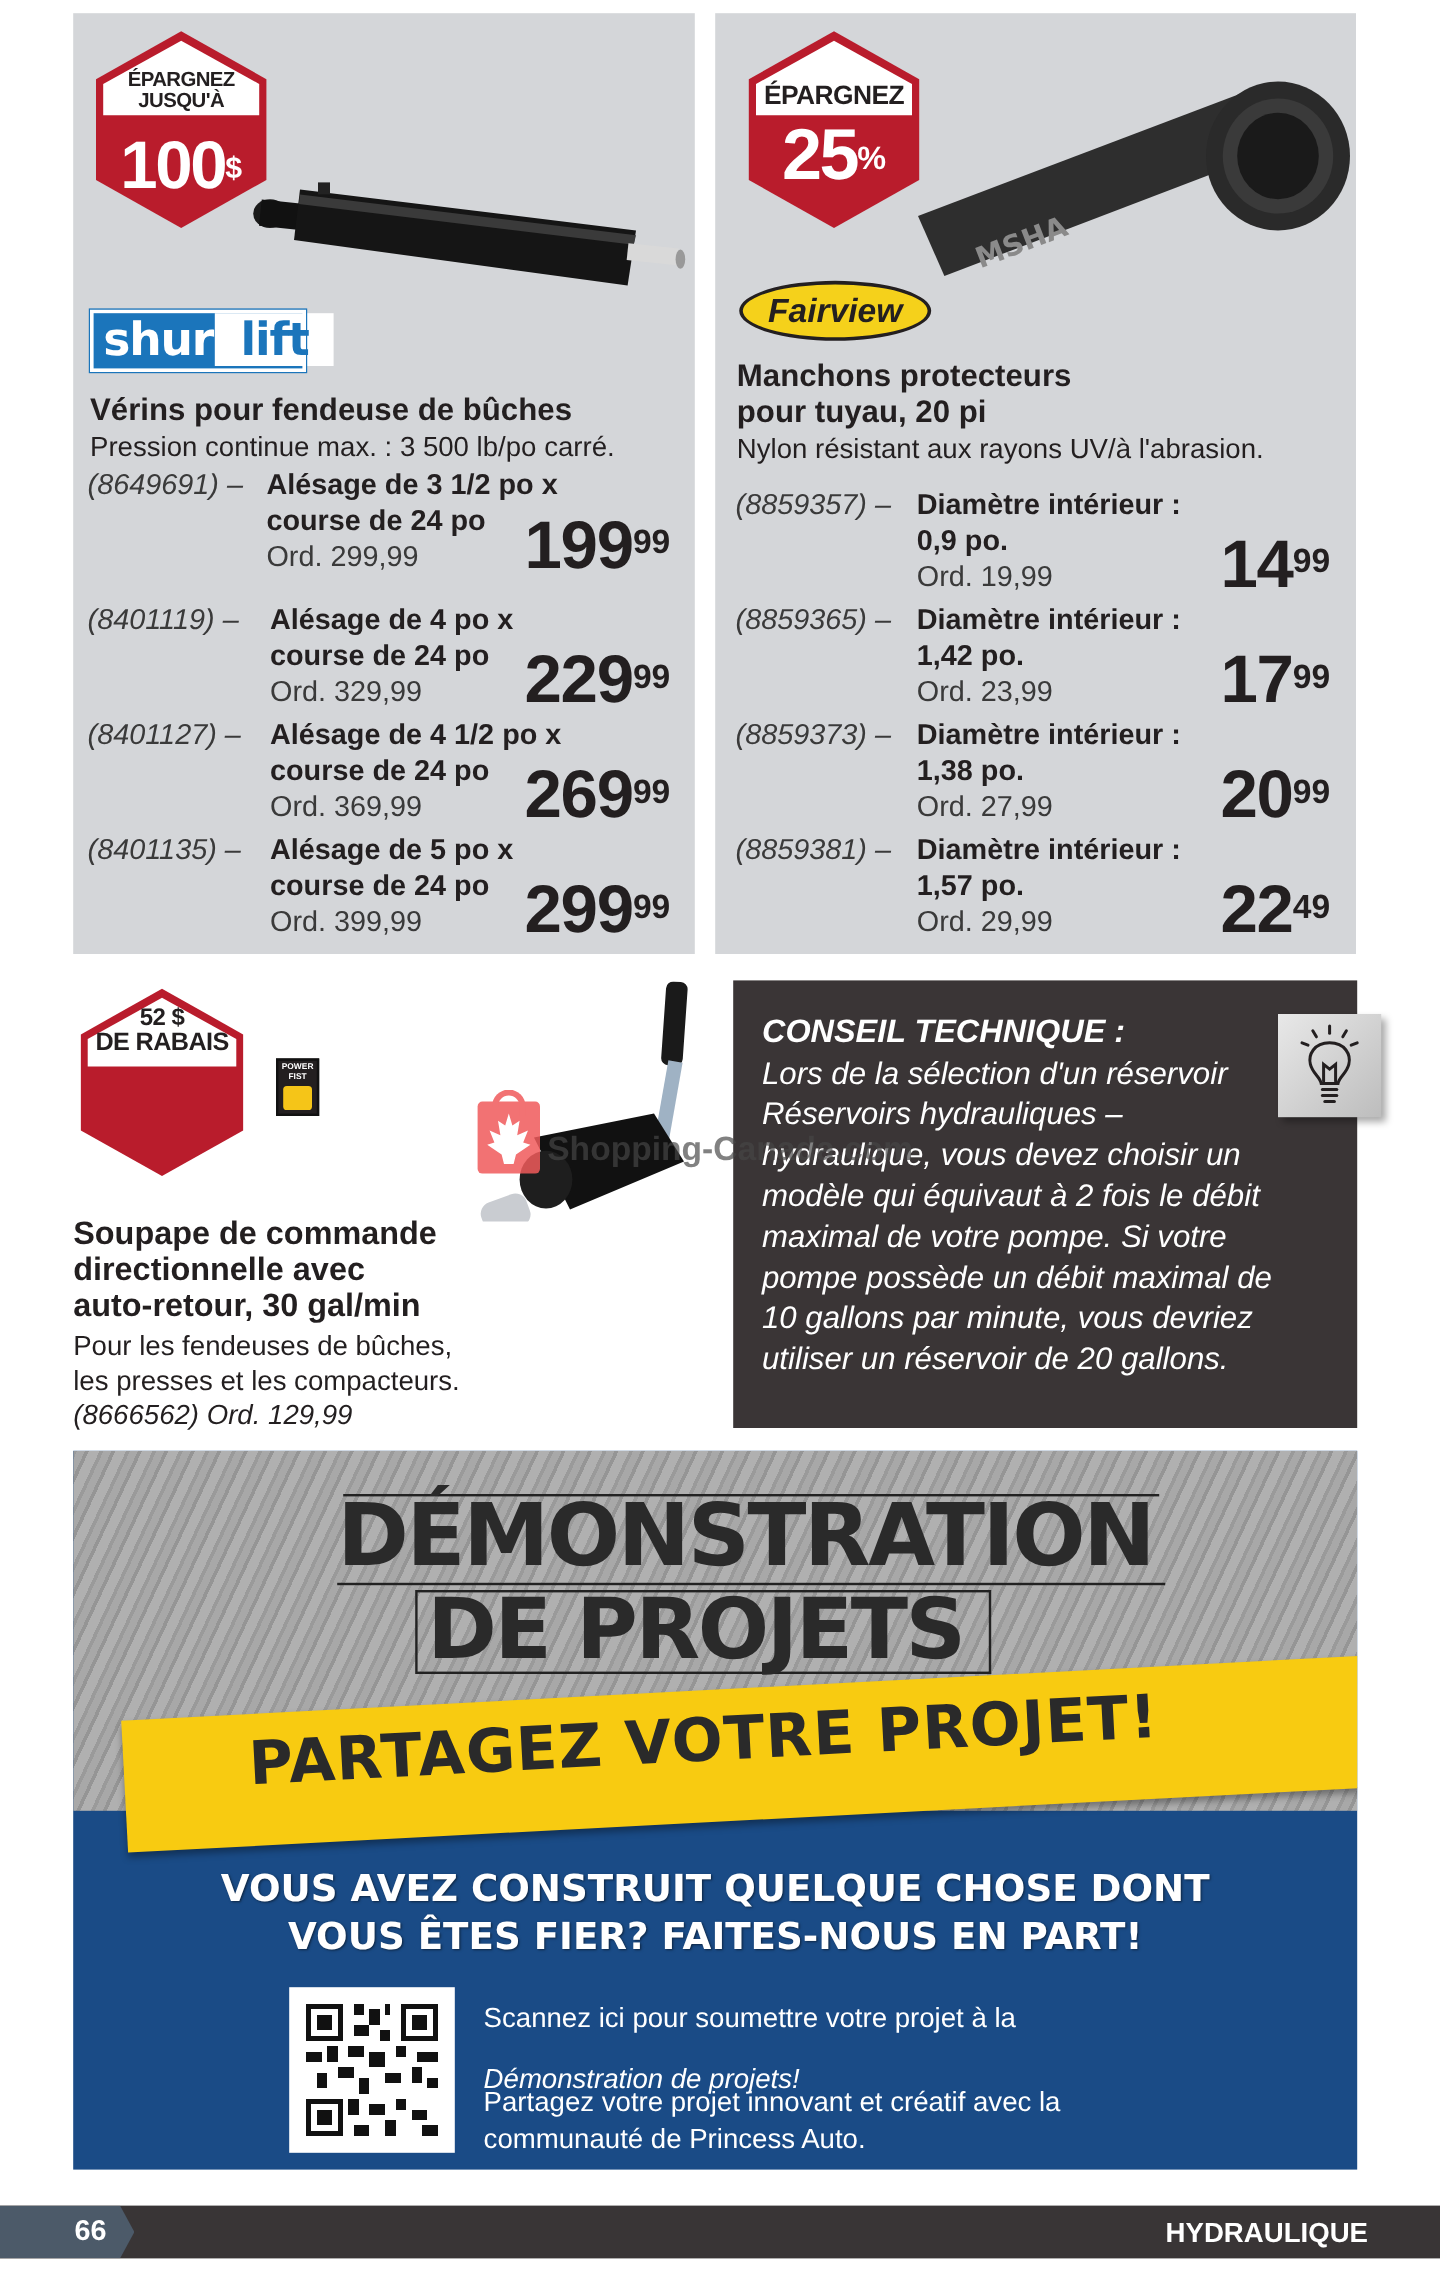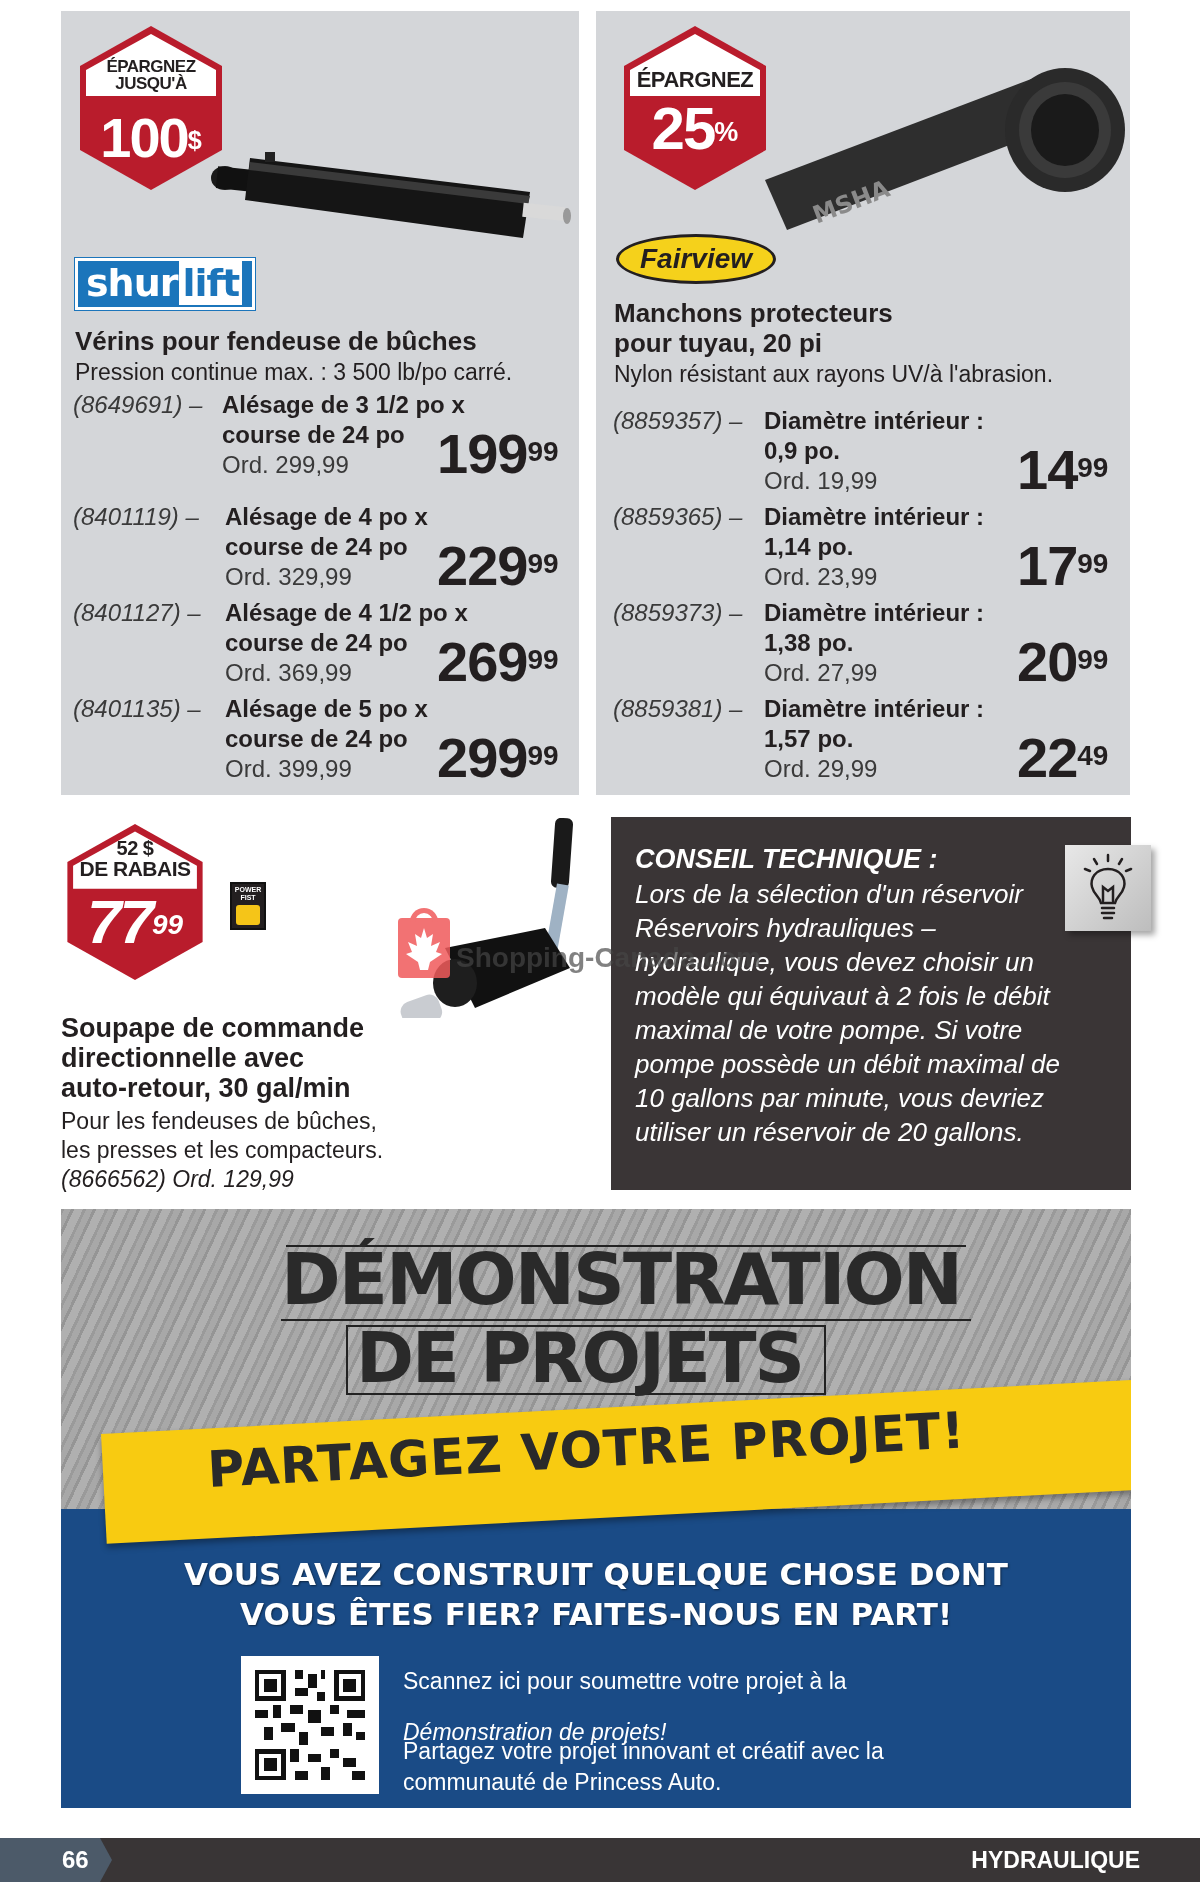"lift" .logo-shurlift .lift { padding: 0 3px -> 0 21px }
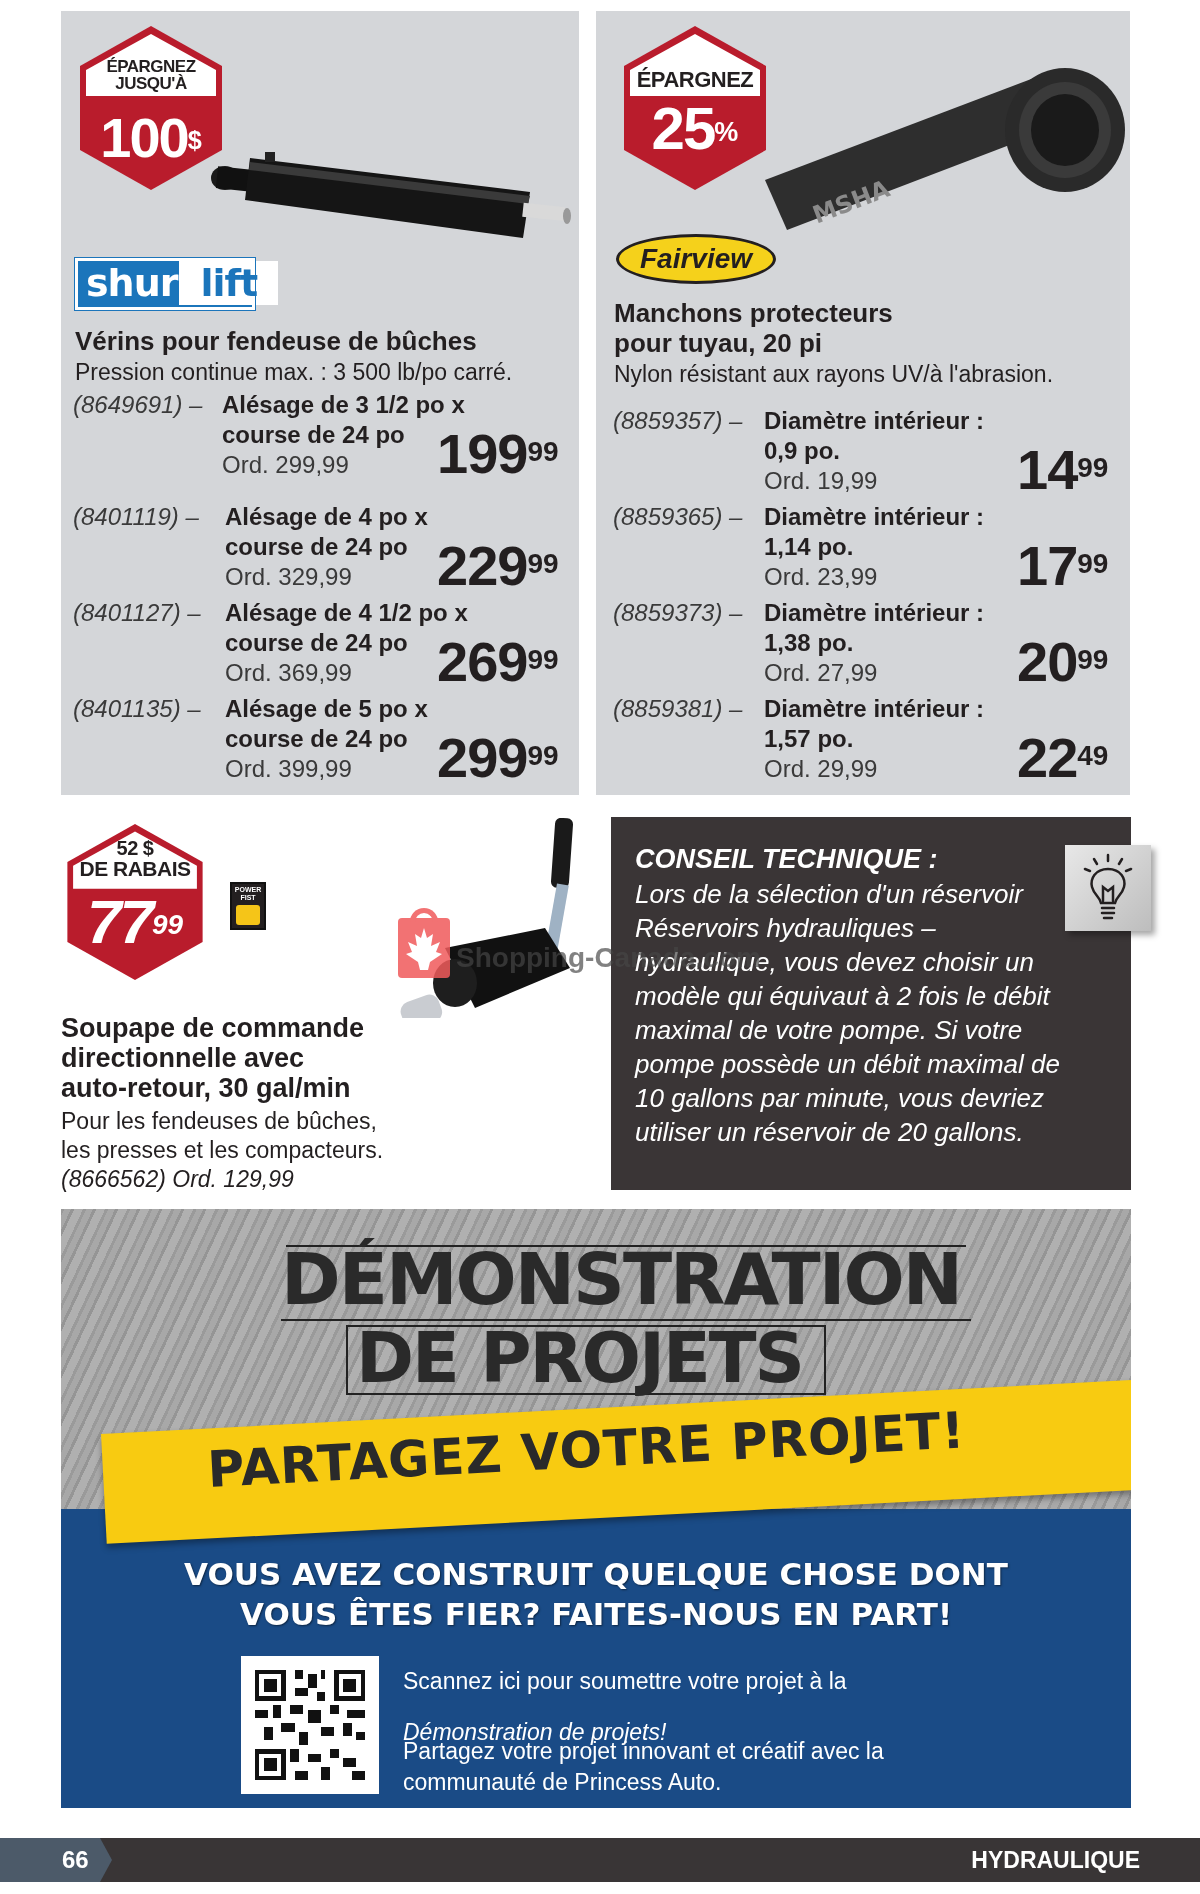"1,14 po." span.desc { text: 1,14 -> 1,42 }
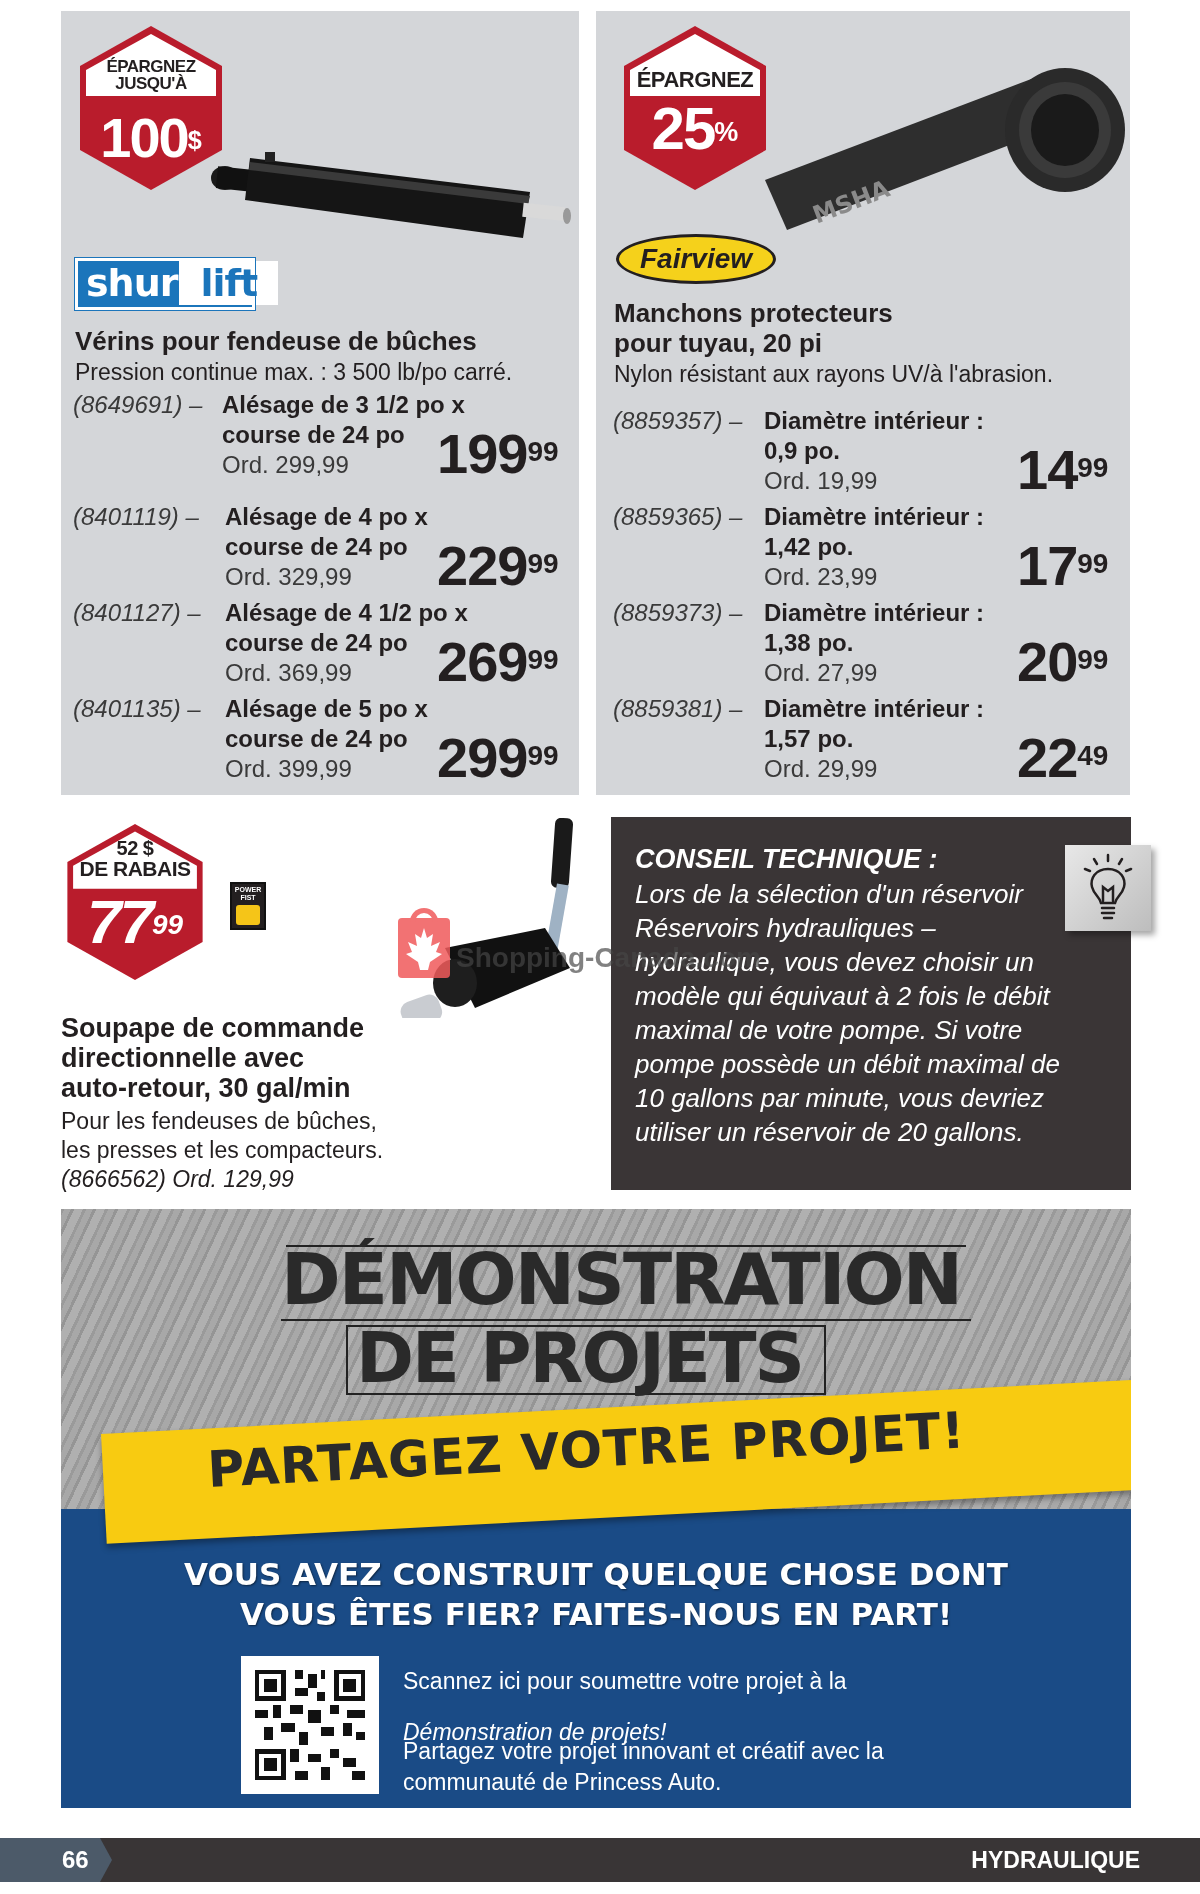"7799" div.big { html: <div><span>77</span><sup>99</sup></div> -> none }
